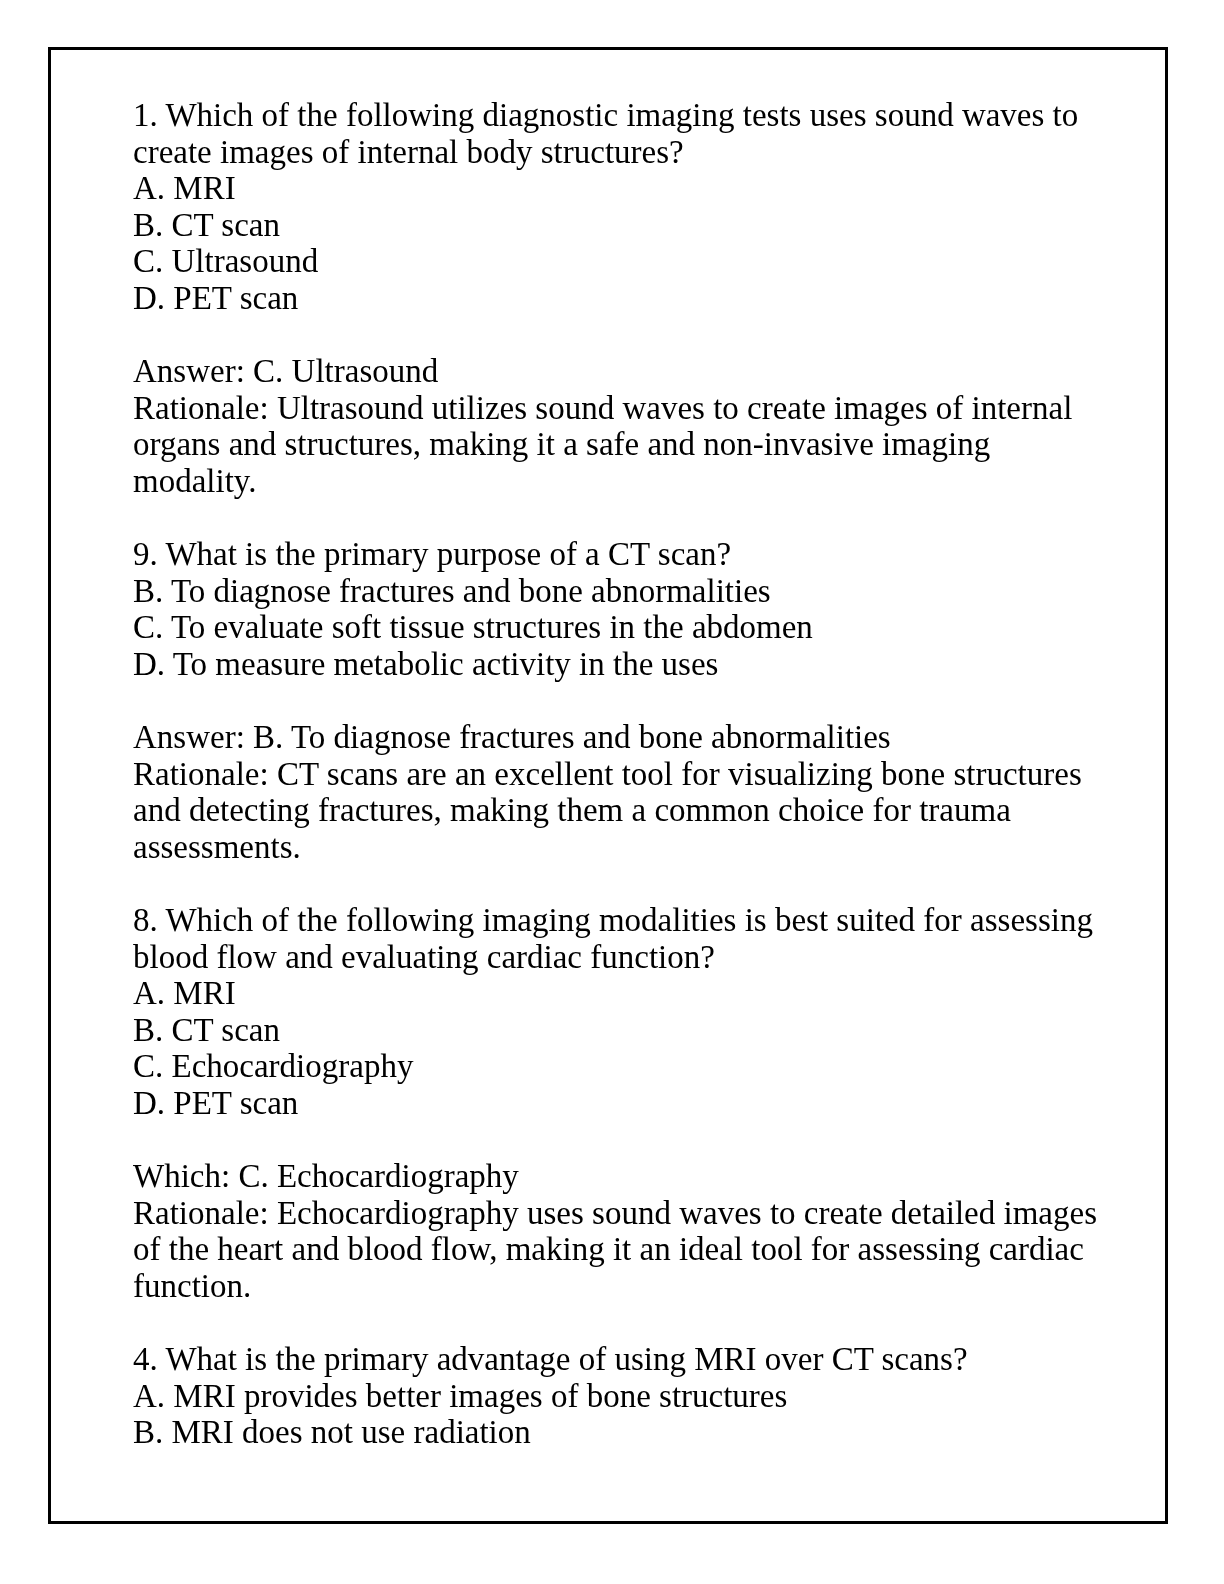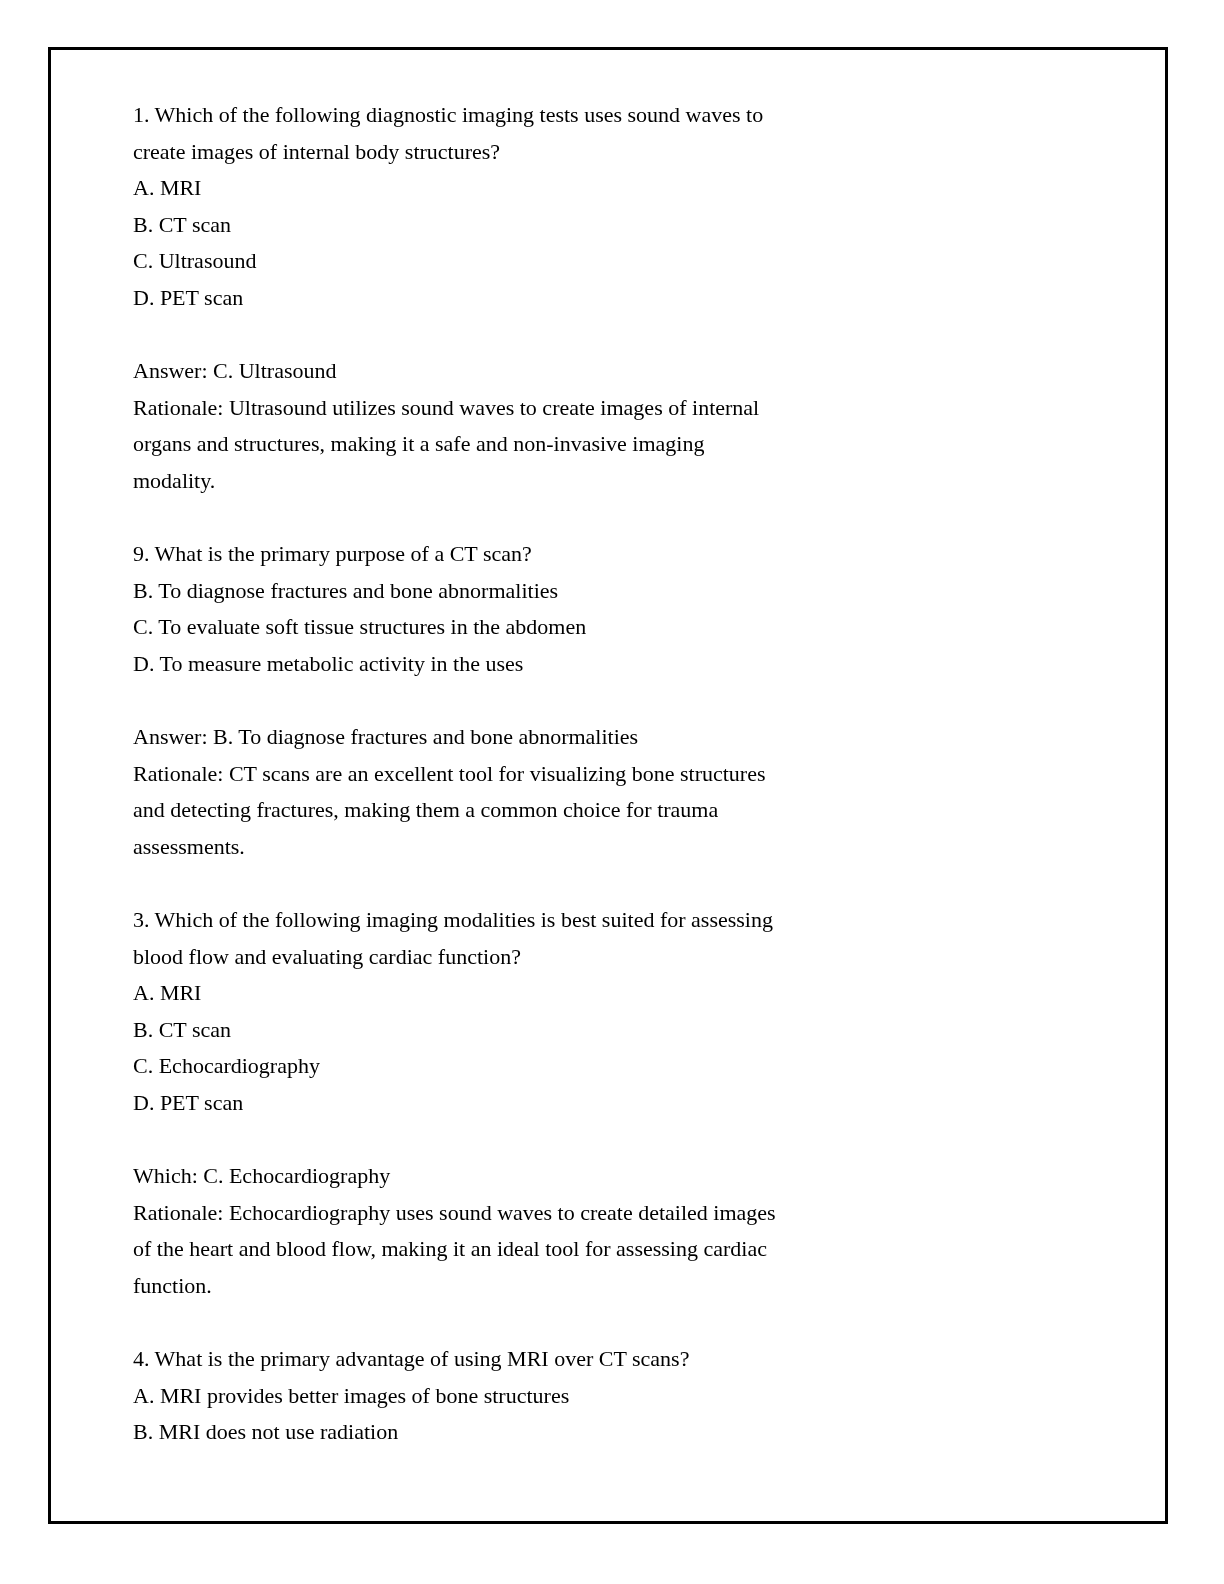"1. Which of the following" .content { font-size: 22px -> 33px }
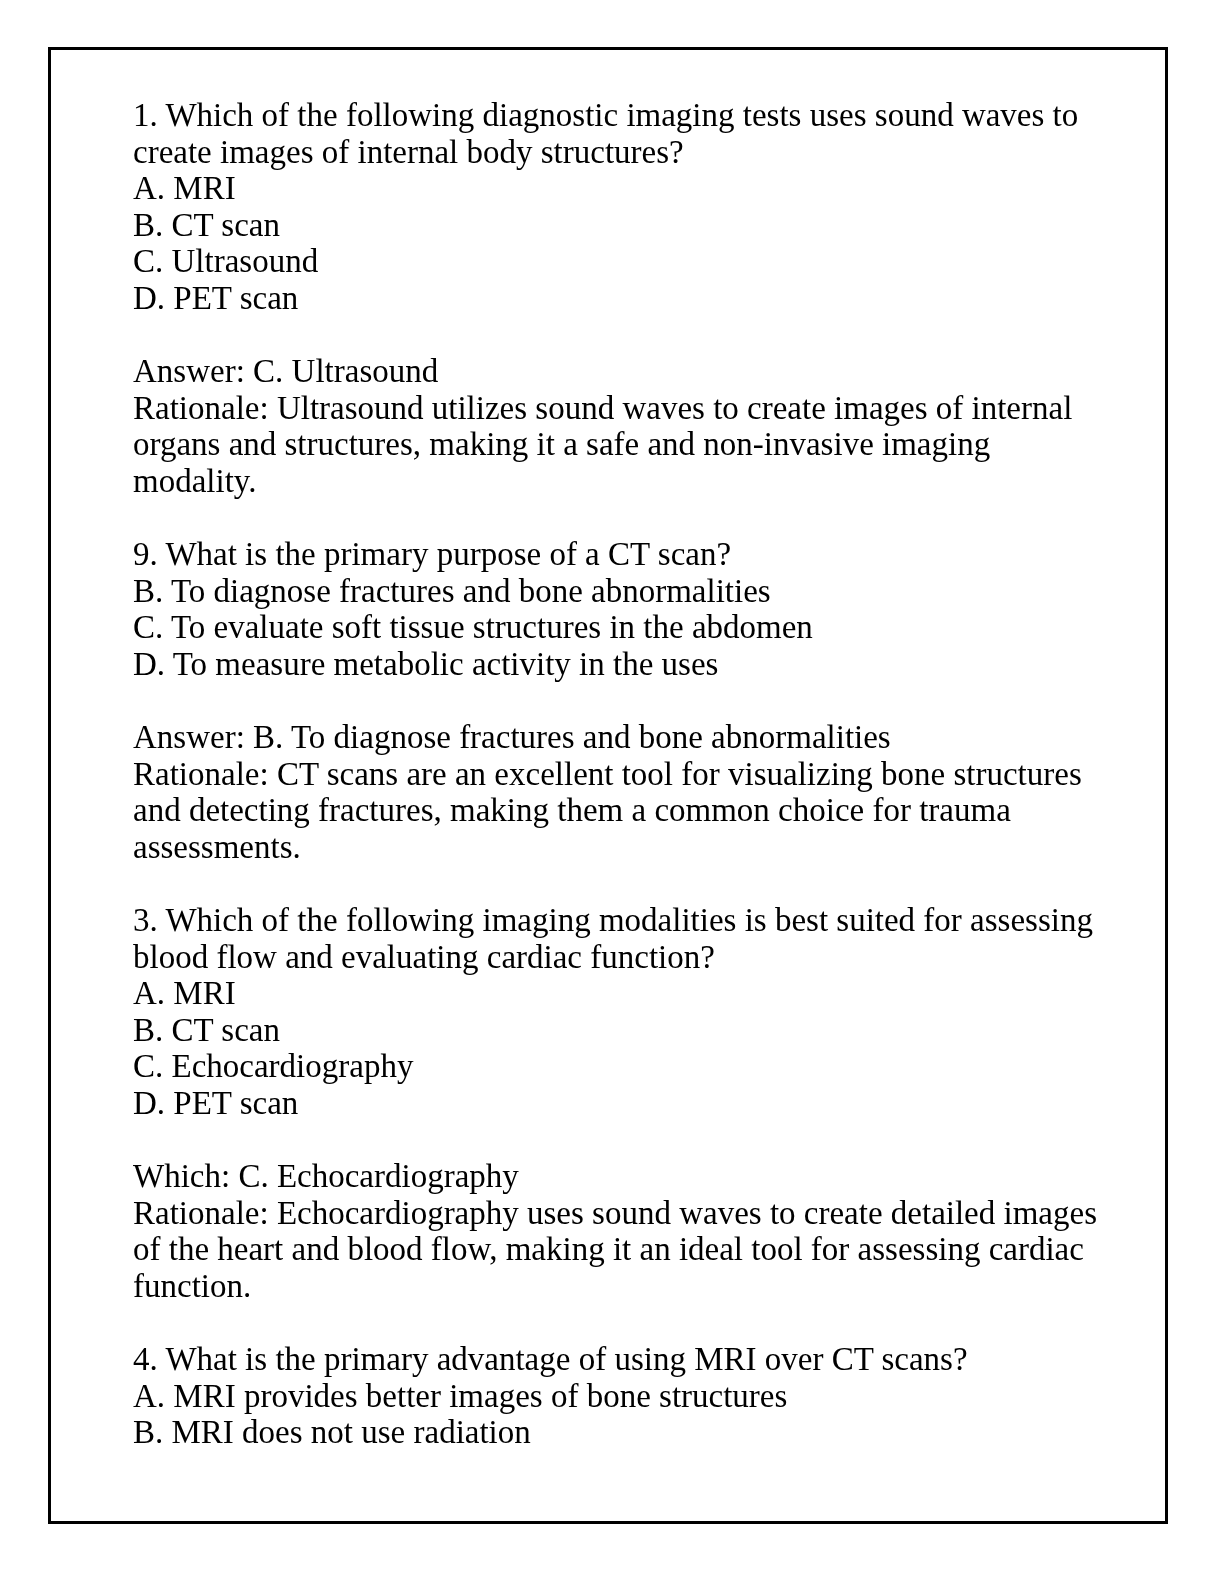"3. Which of the following" span.line { text: 3 -> 8 }
